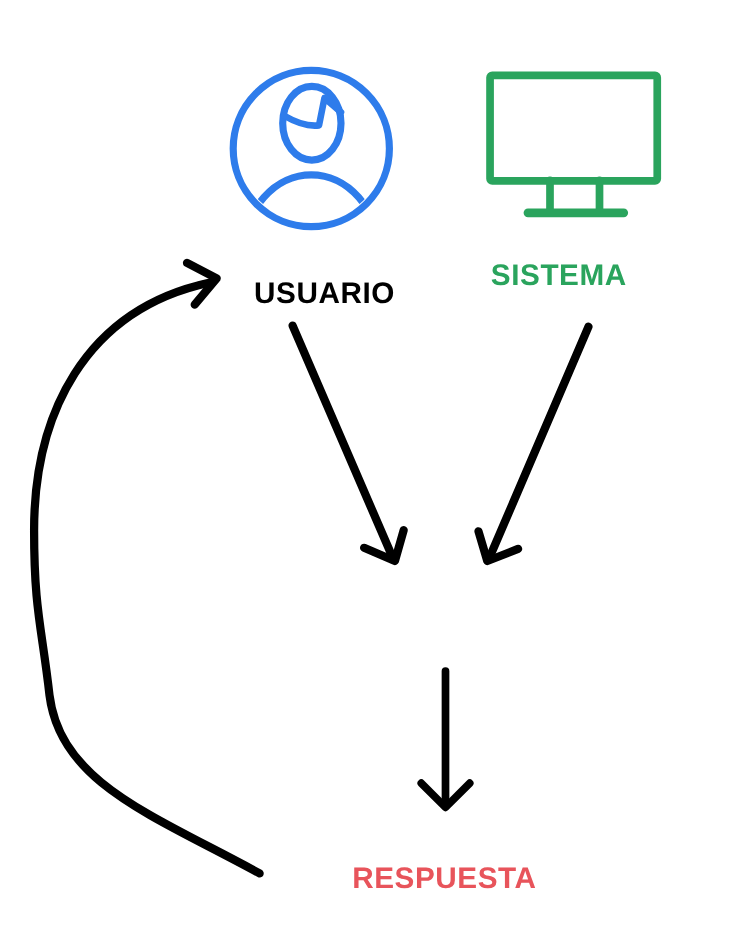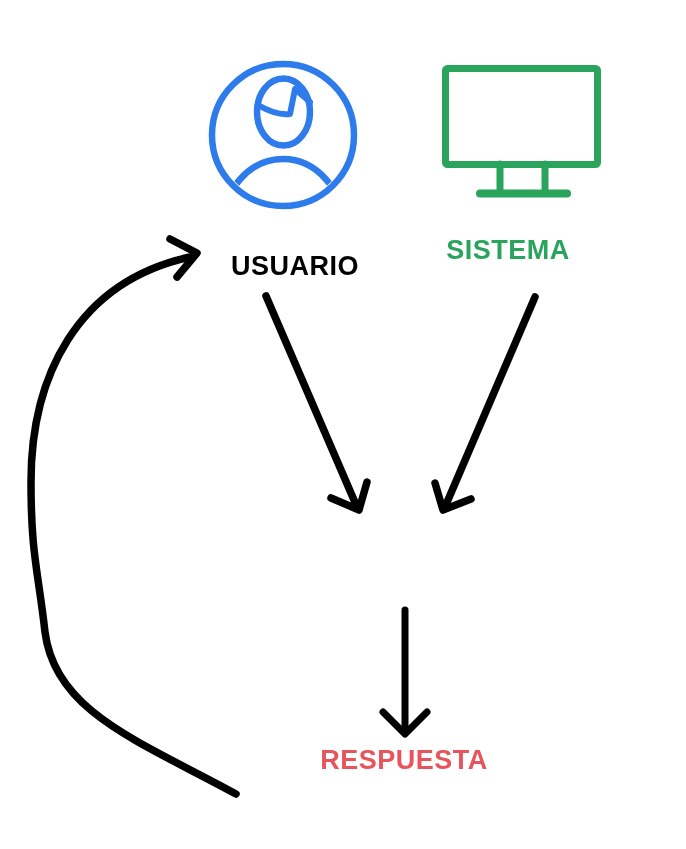"RESPUESTA" div.label { top: 746px -> 784px }
